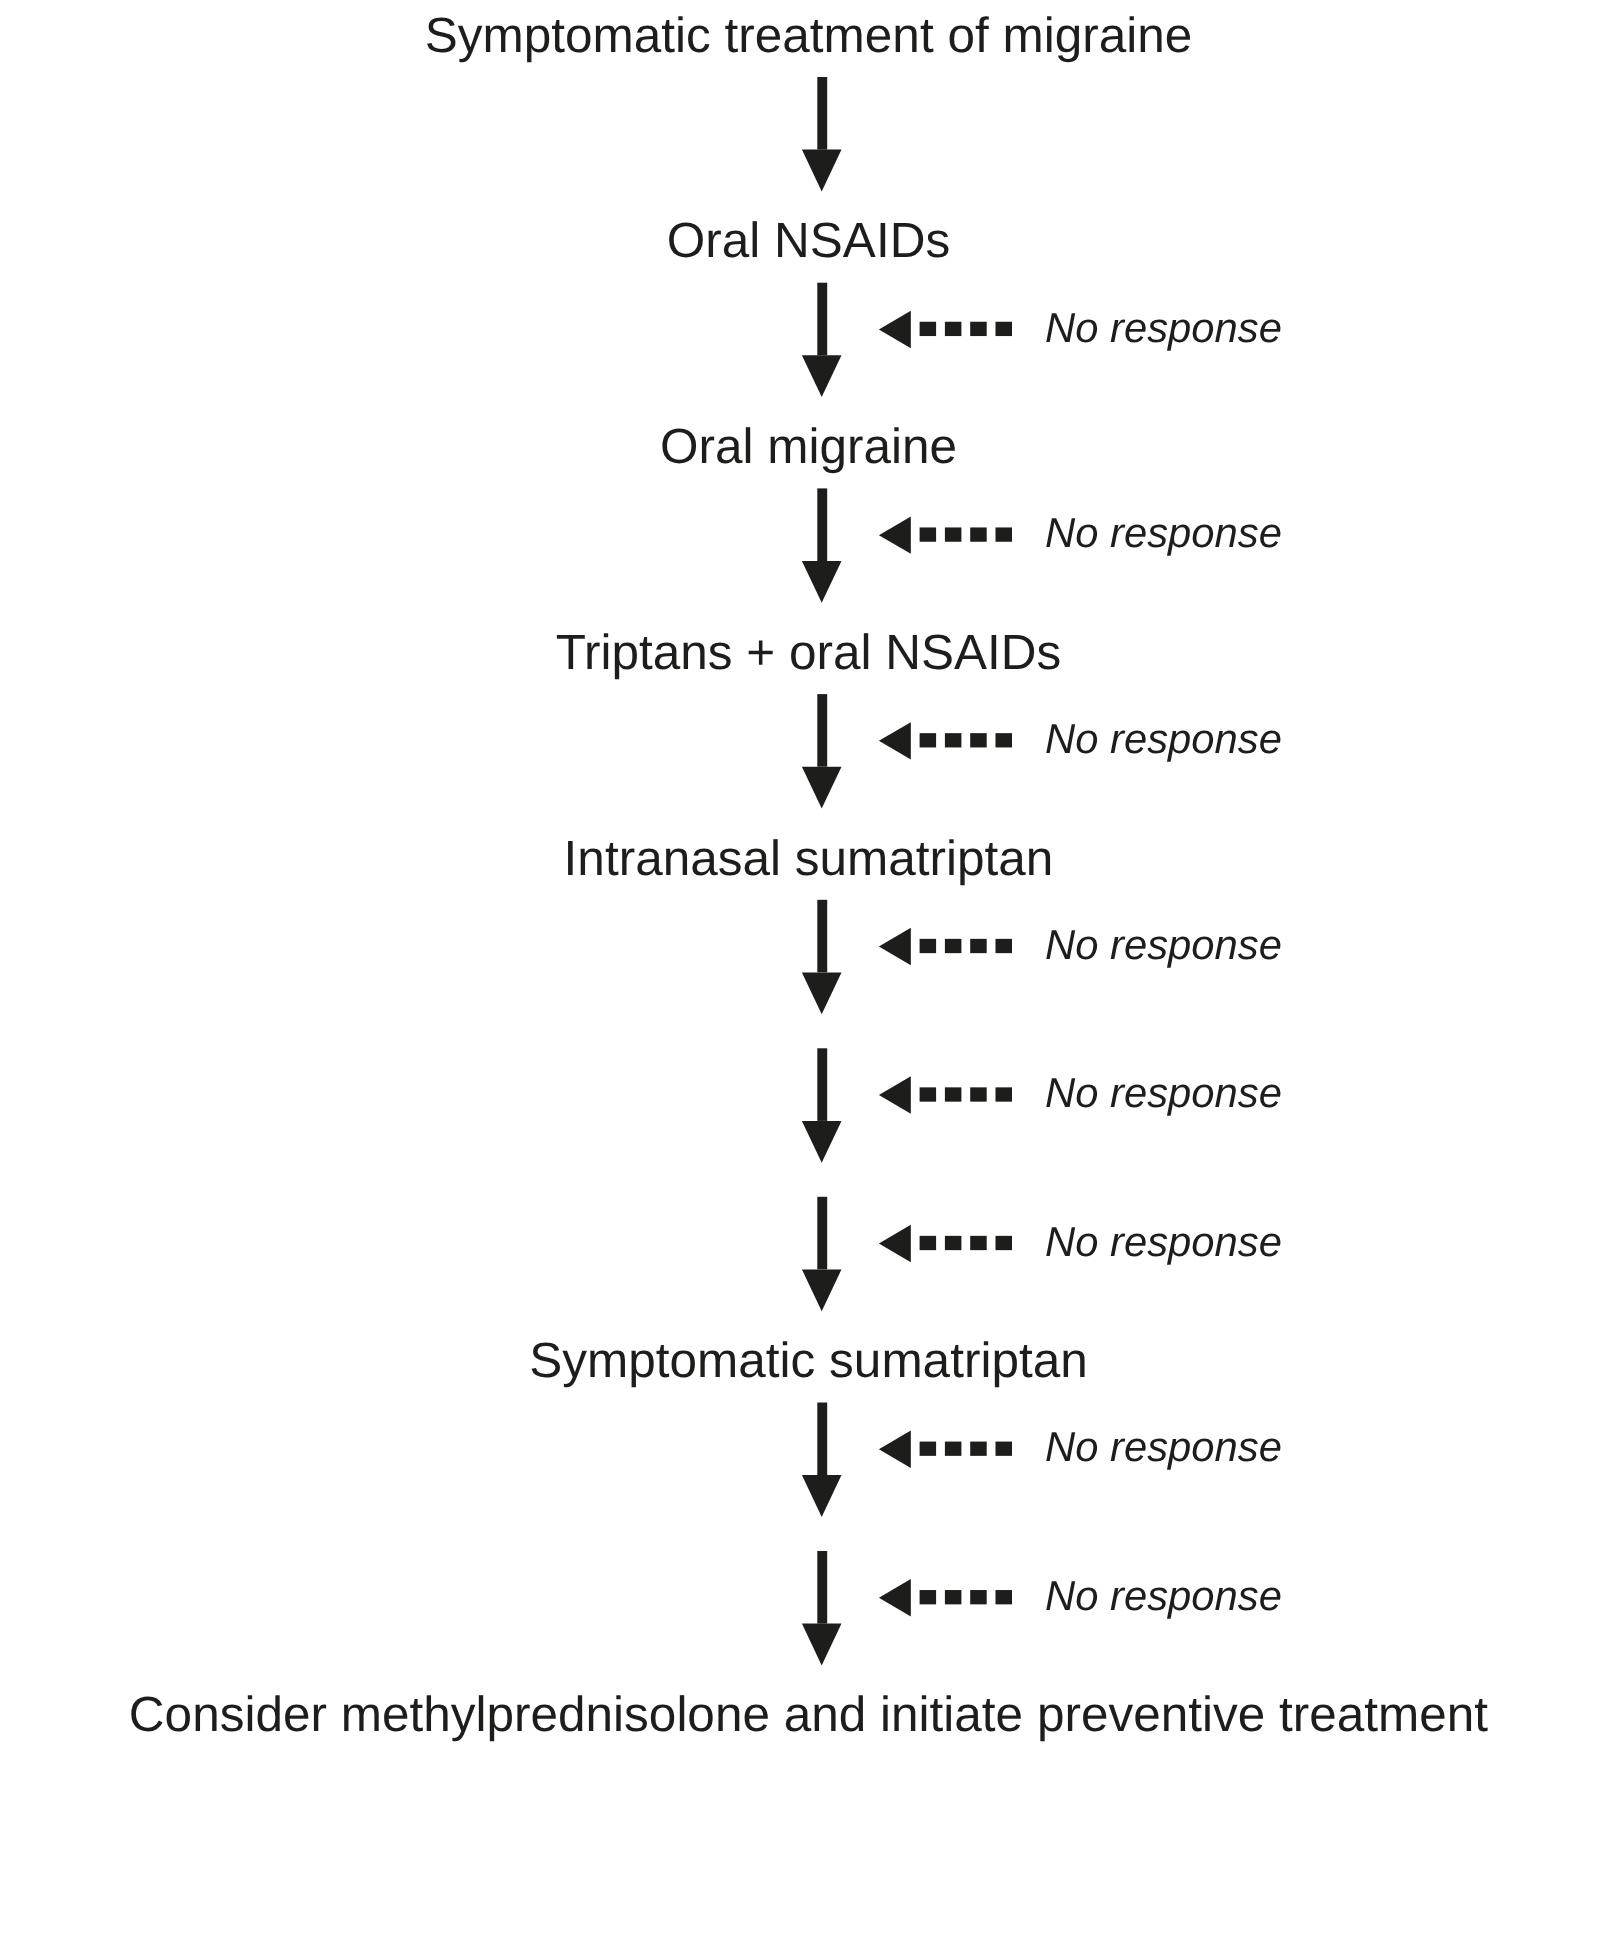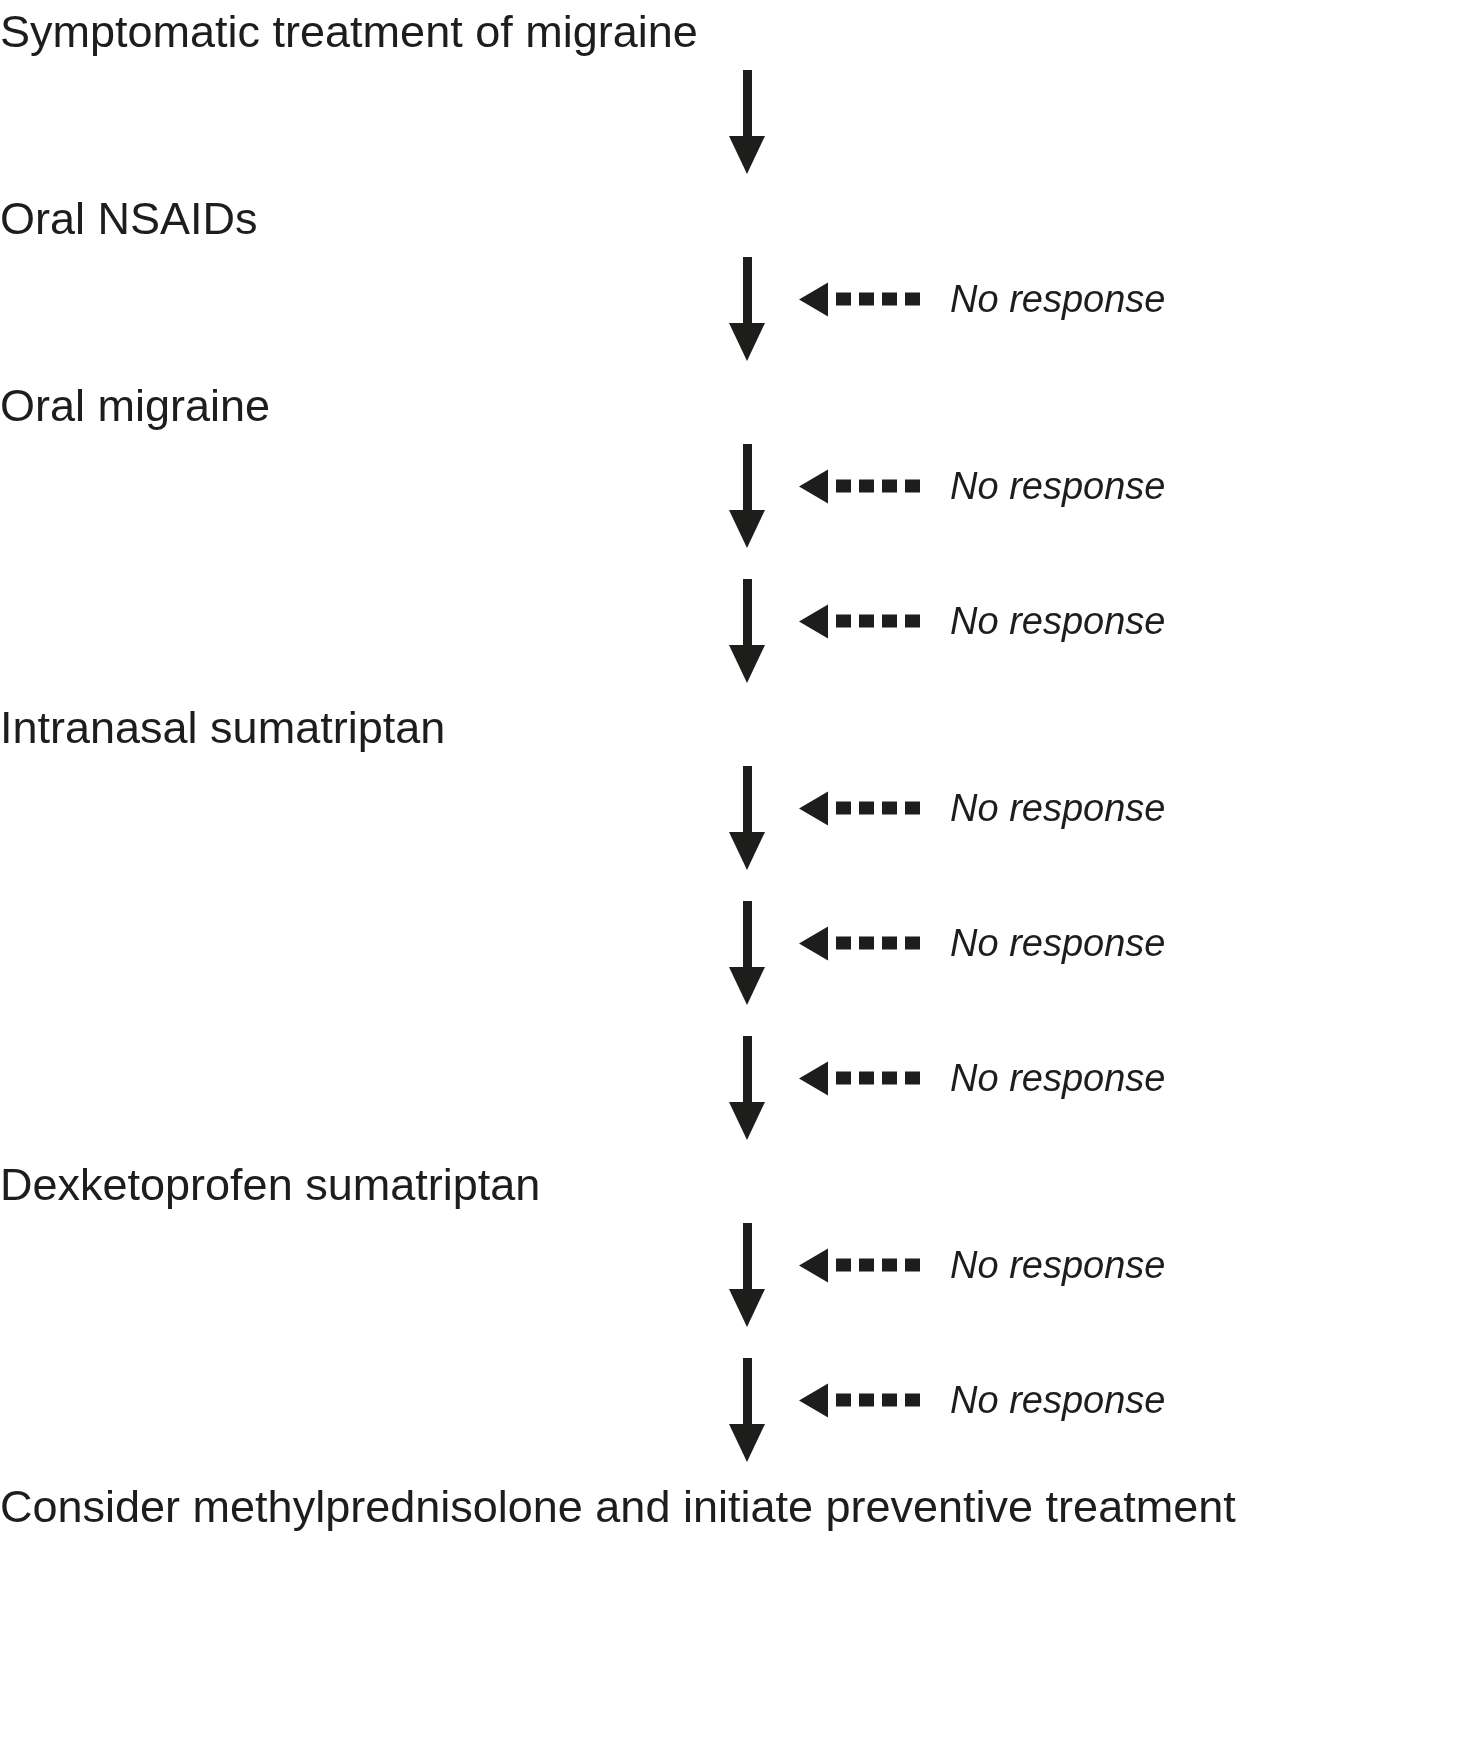"Symptomatic treatment of migraine" .title, .node { text-align: left -> center }
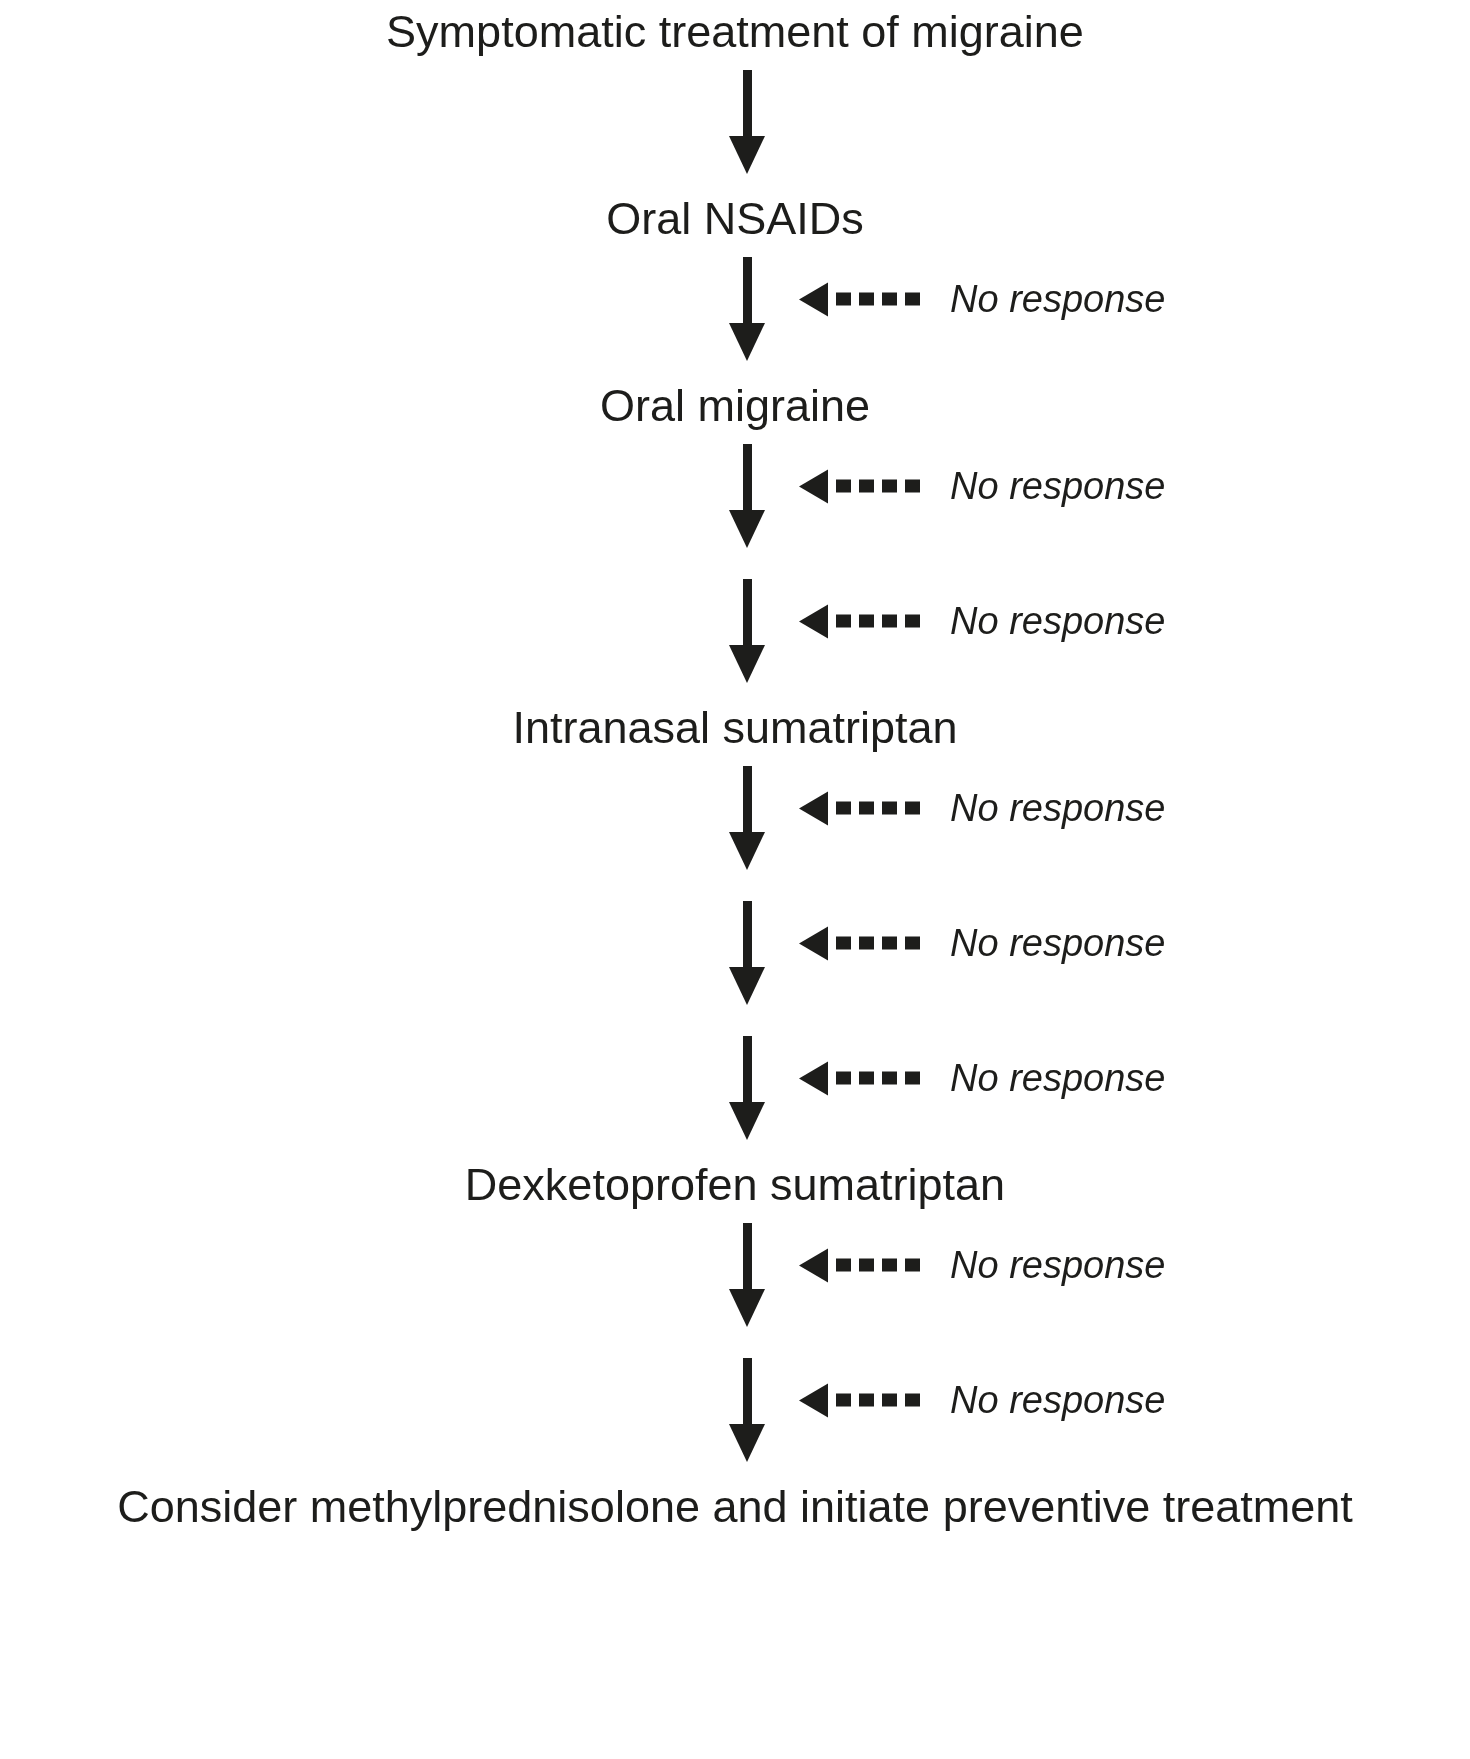"Triptans + oral NSAIDs" div.node { html: none -> <div>Triptans + oral NSAIDs</div> }
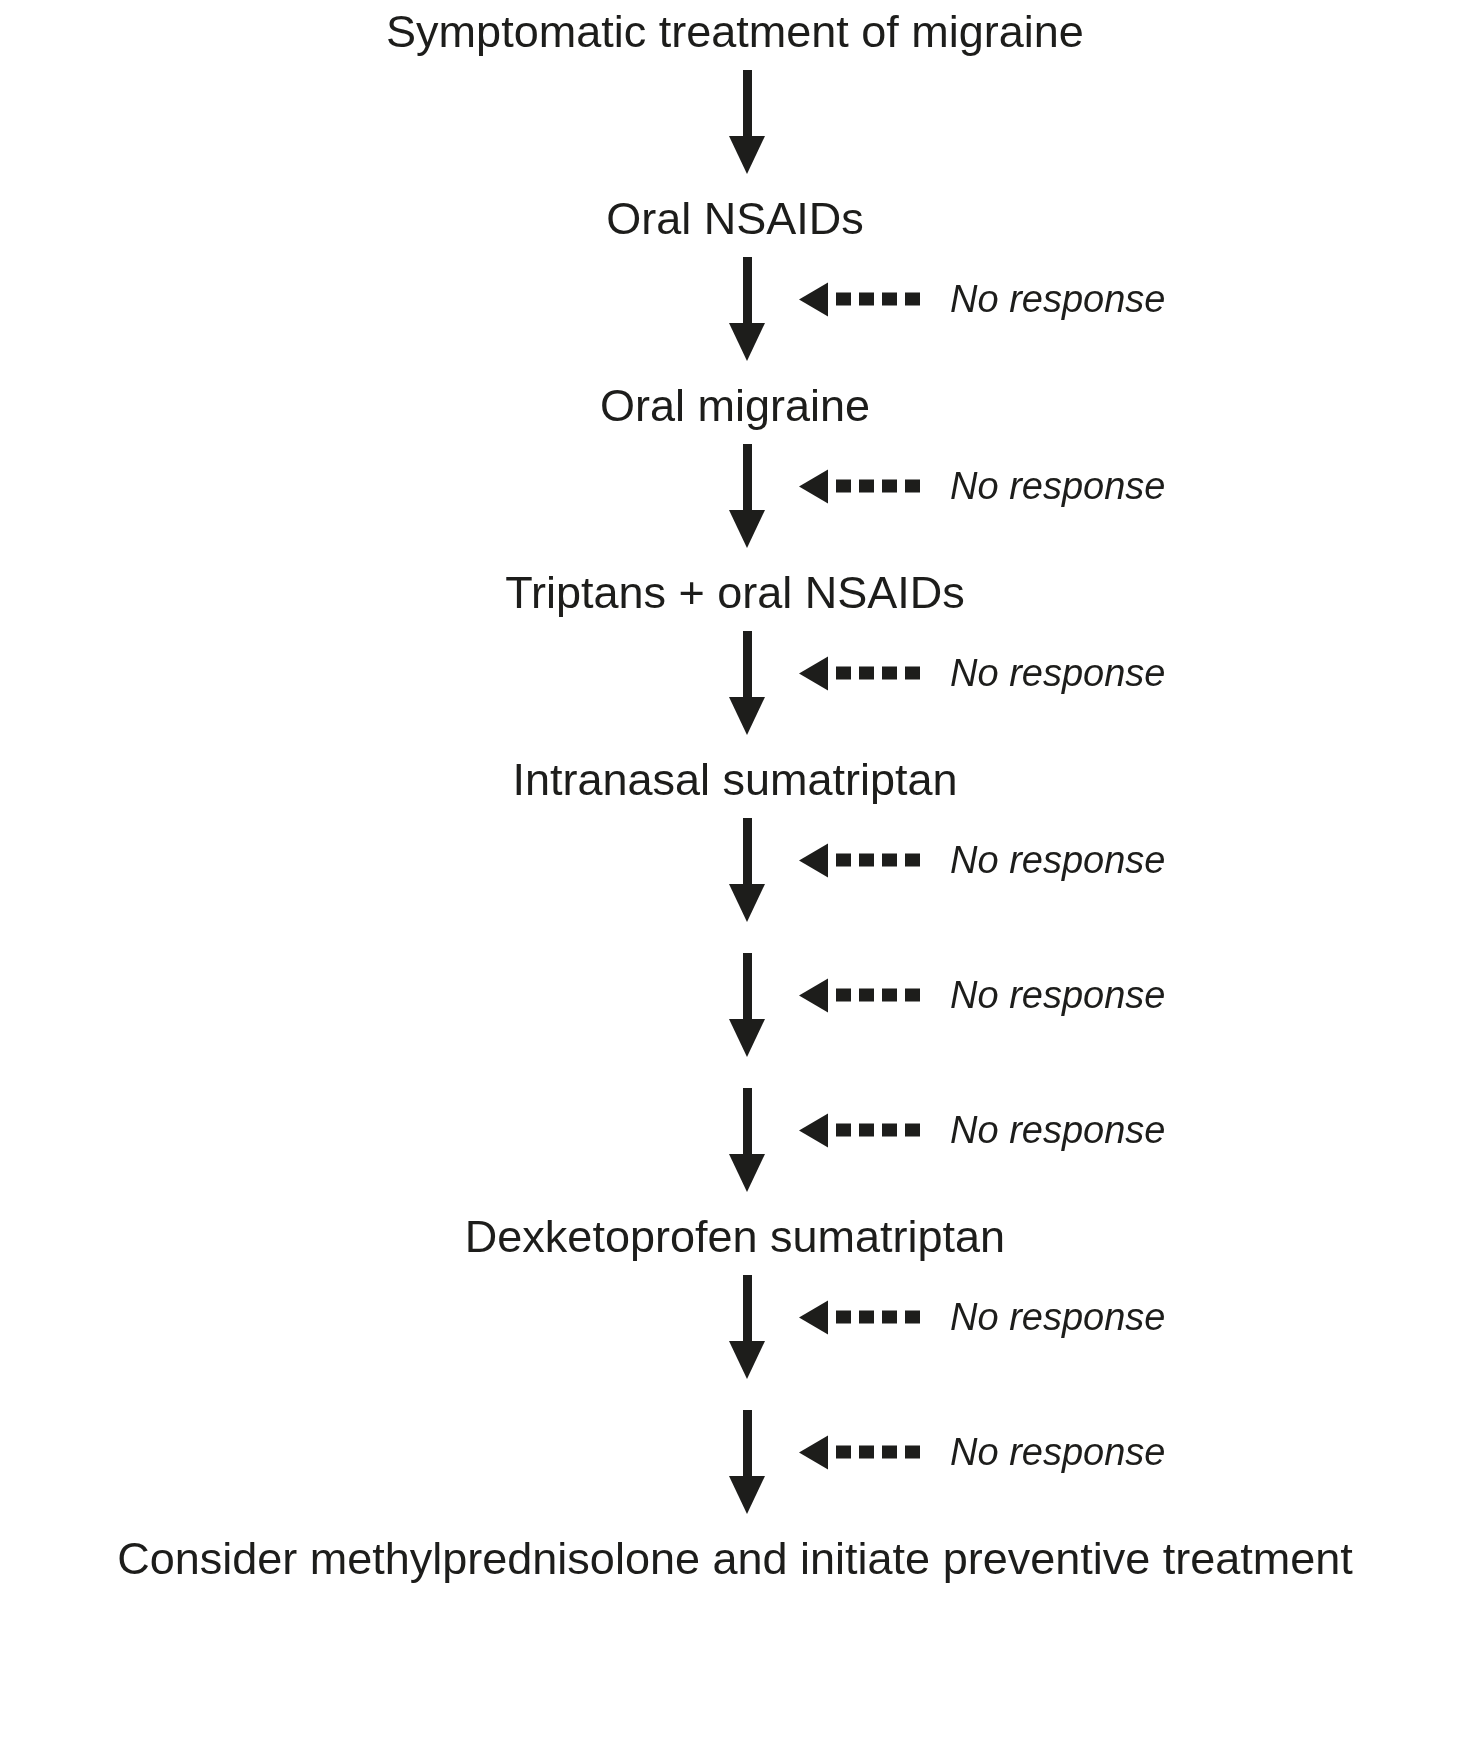"Dexketoprofen sumatriptan" div.node { text: Dexketoprofen -> Symptomatic }
